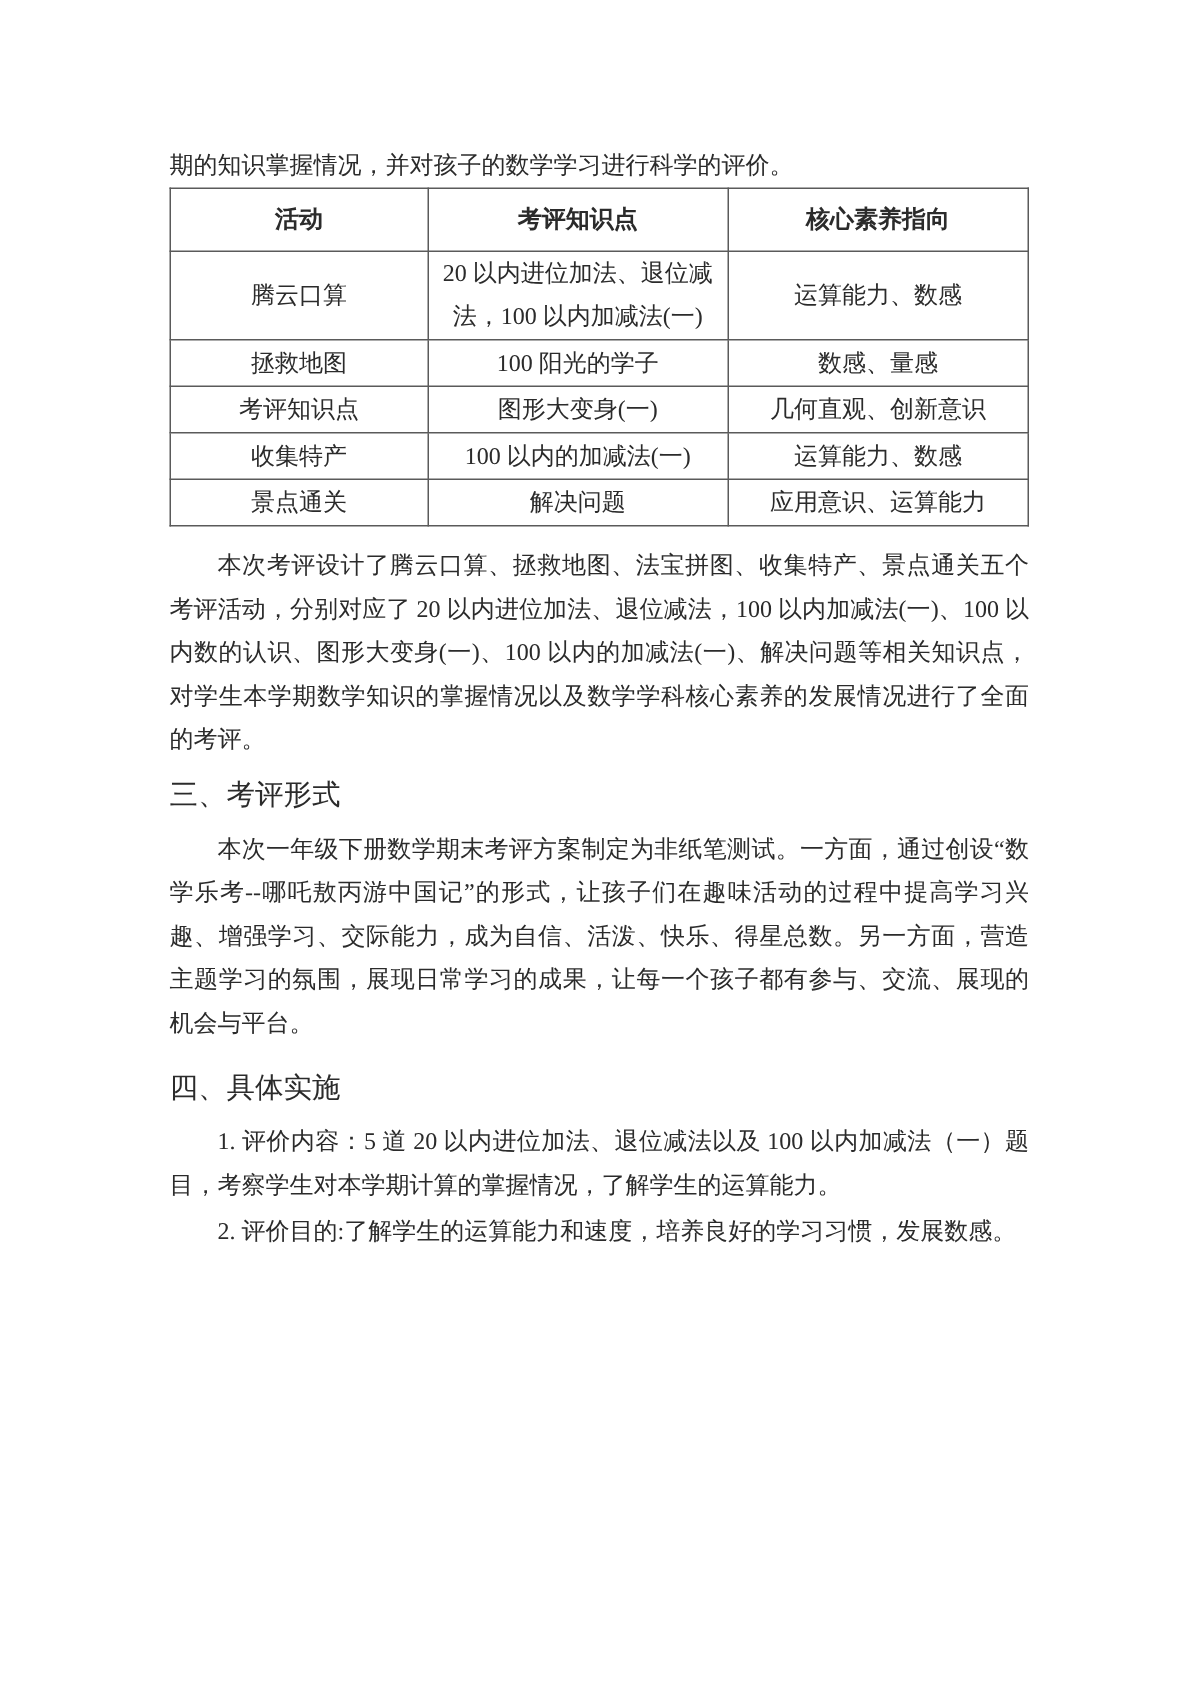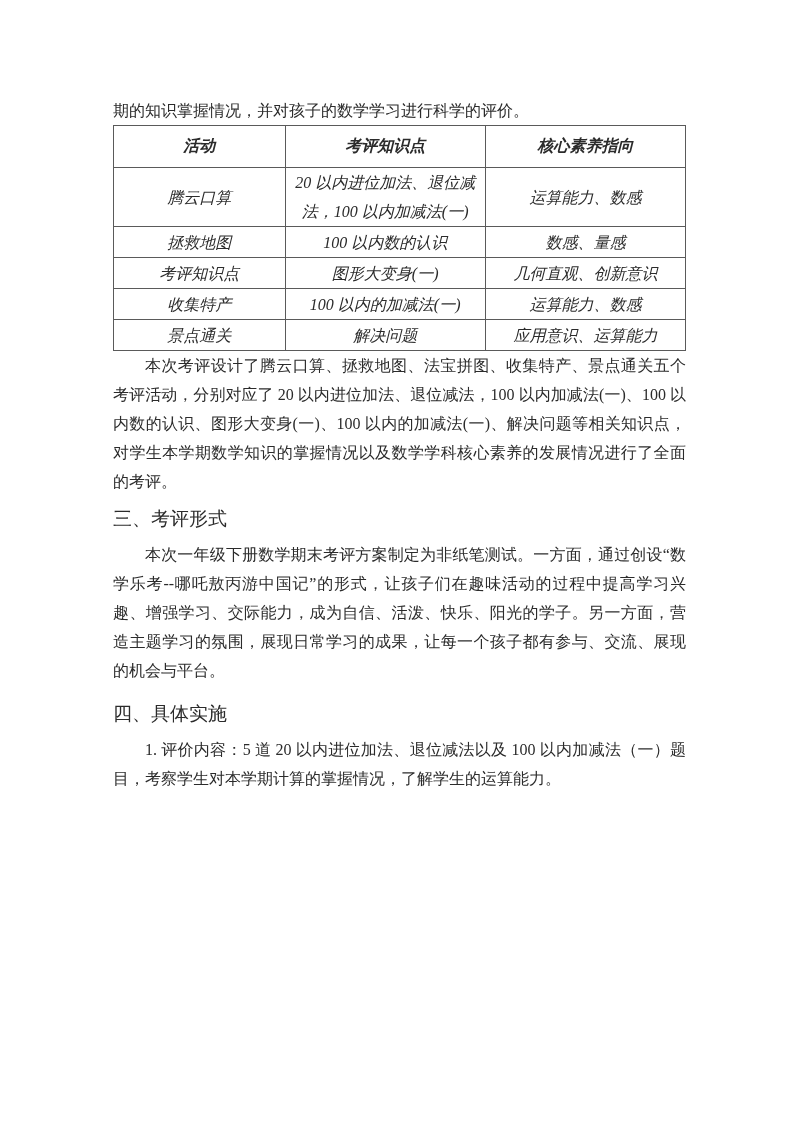"活动" table.eval-table { font-style: italic -> none }
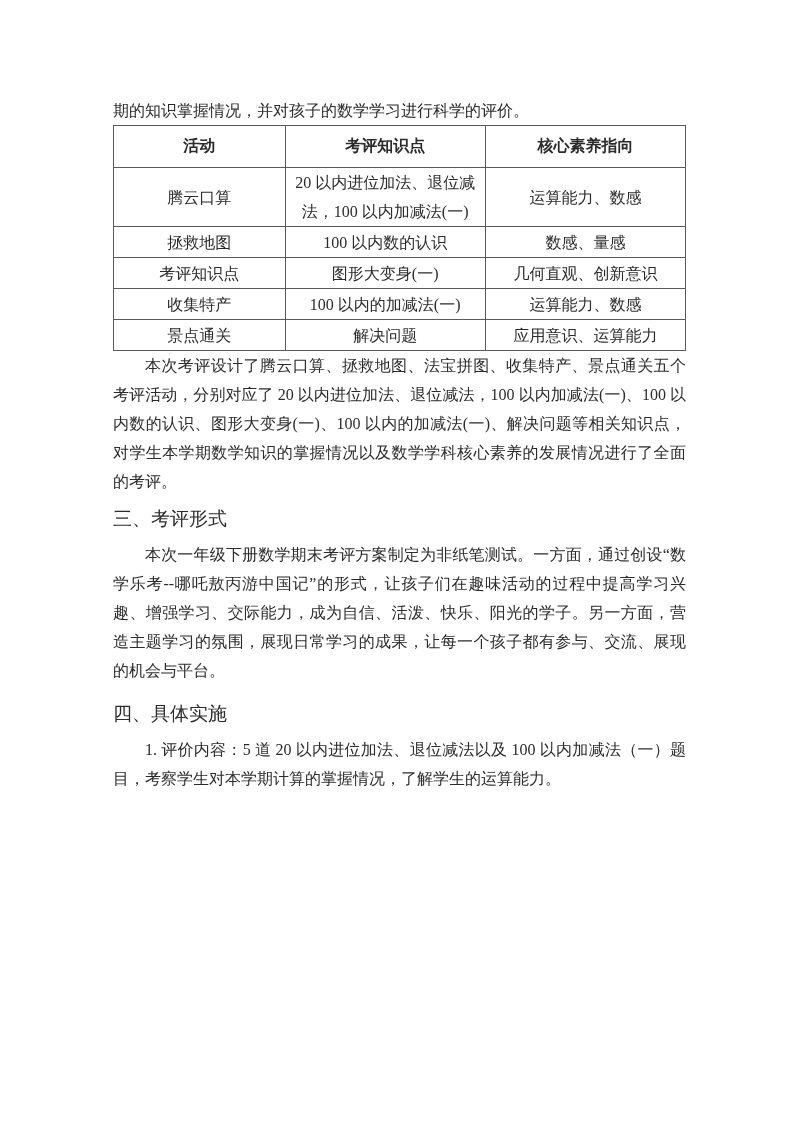"100 以内数的认识" td { text: 以内数的认识 -> 阳光的学子 }
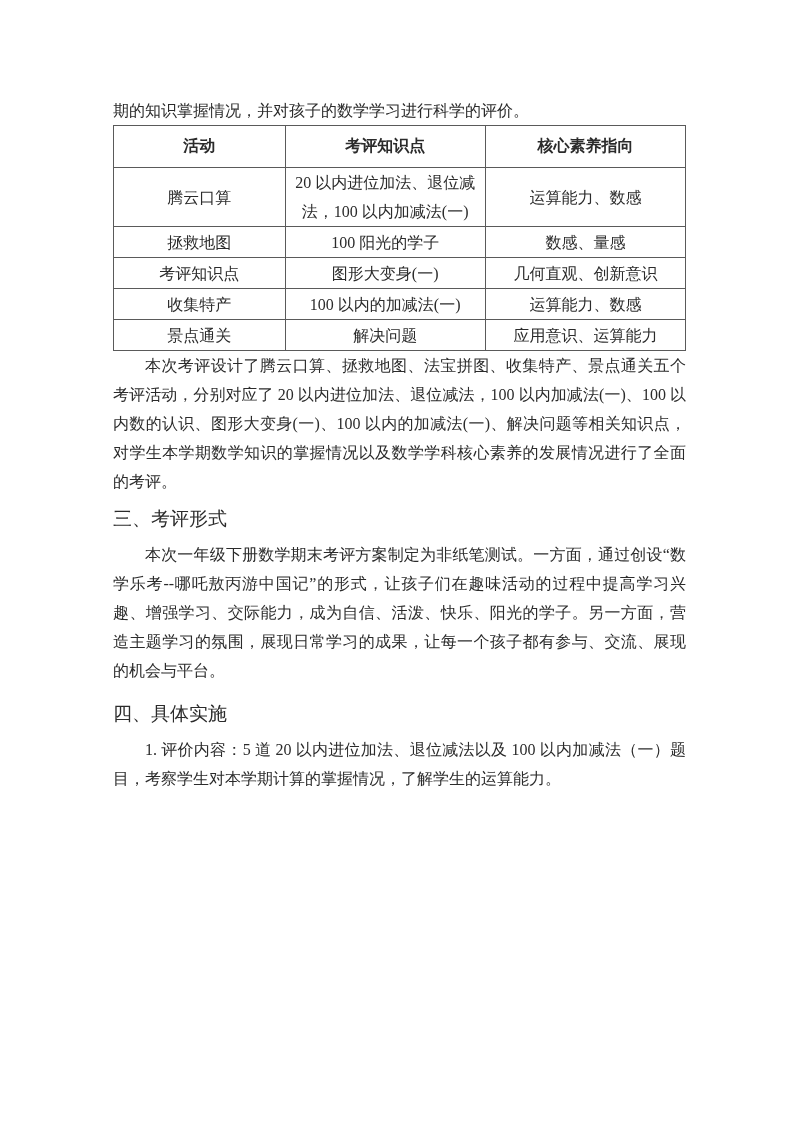"本次考评设计了腾云口算、拯救地图、法宝拼图、收集特产、景点通关五个考评活动，分别" .para { margin-top: none -> 12px }
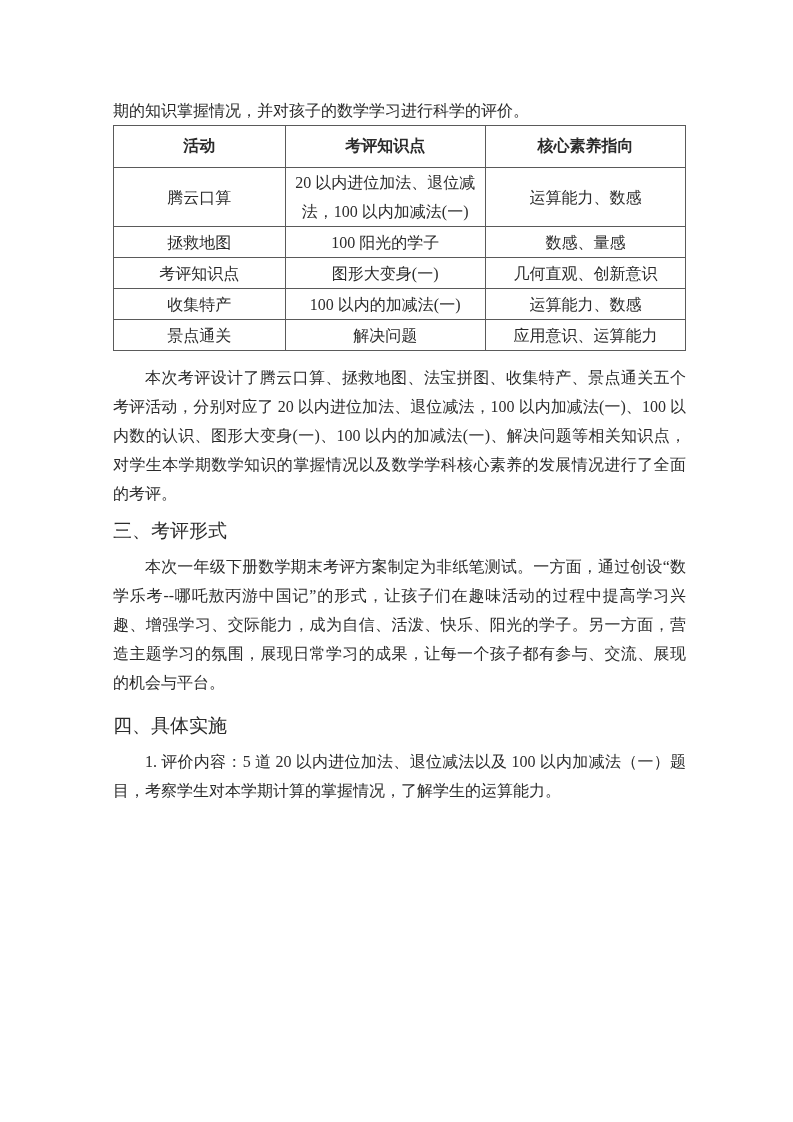"本次一年级下册数学期末考评方案制定为非纸笔测试。一方面，通过创设“数学乐考--哪" p.para { text: 阳光的学子 -> 得星总数 }
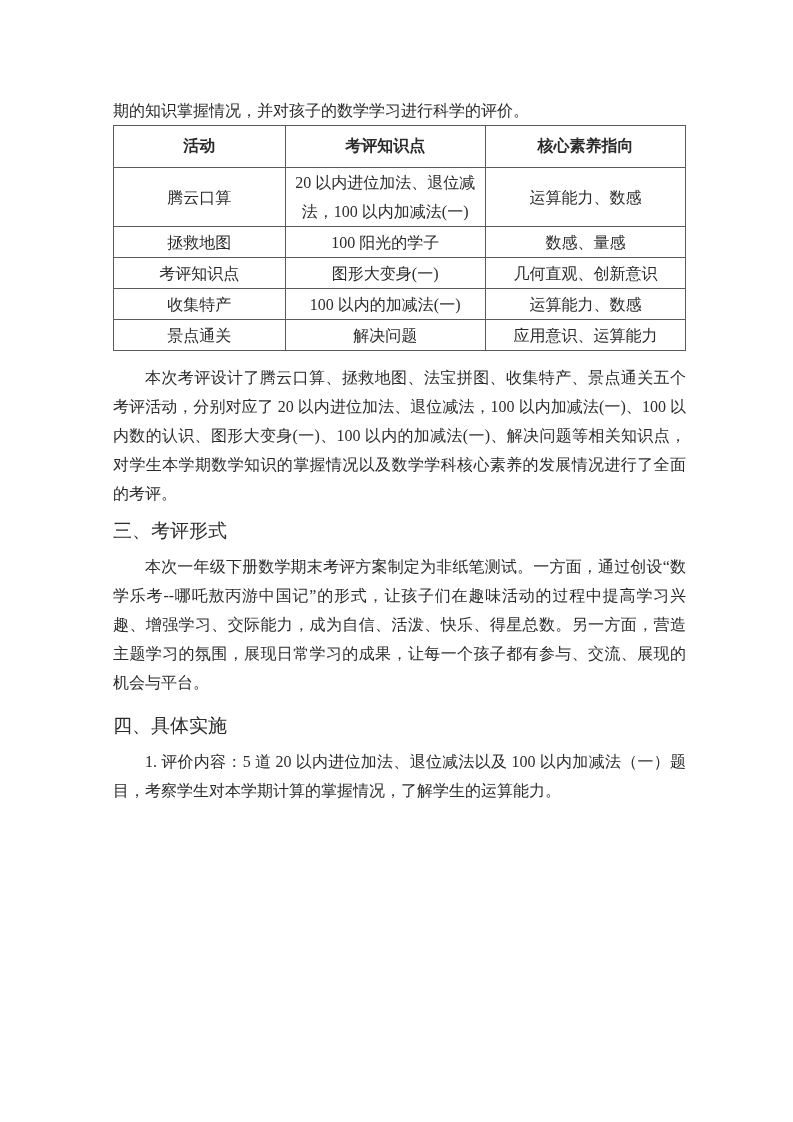"2. 评价目的:了解学生的运算能力和速度，培养良好的学习习惯，发展数感。" p.para { html: none -> <p>2. 评价目的:了解学生的运算能力和速度，培养良好的学习习惯，发展数感。</p> }
